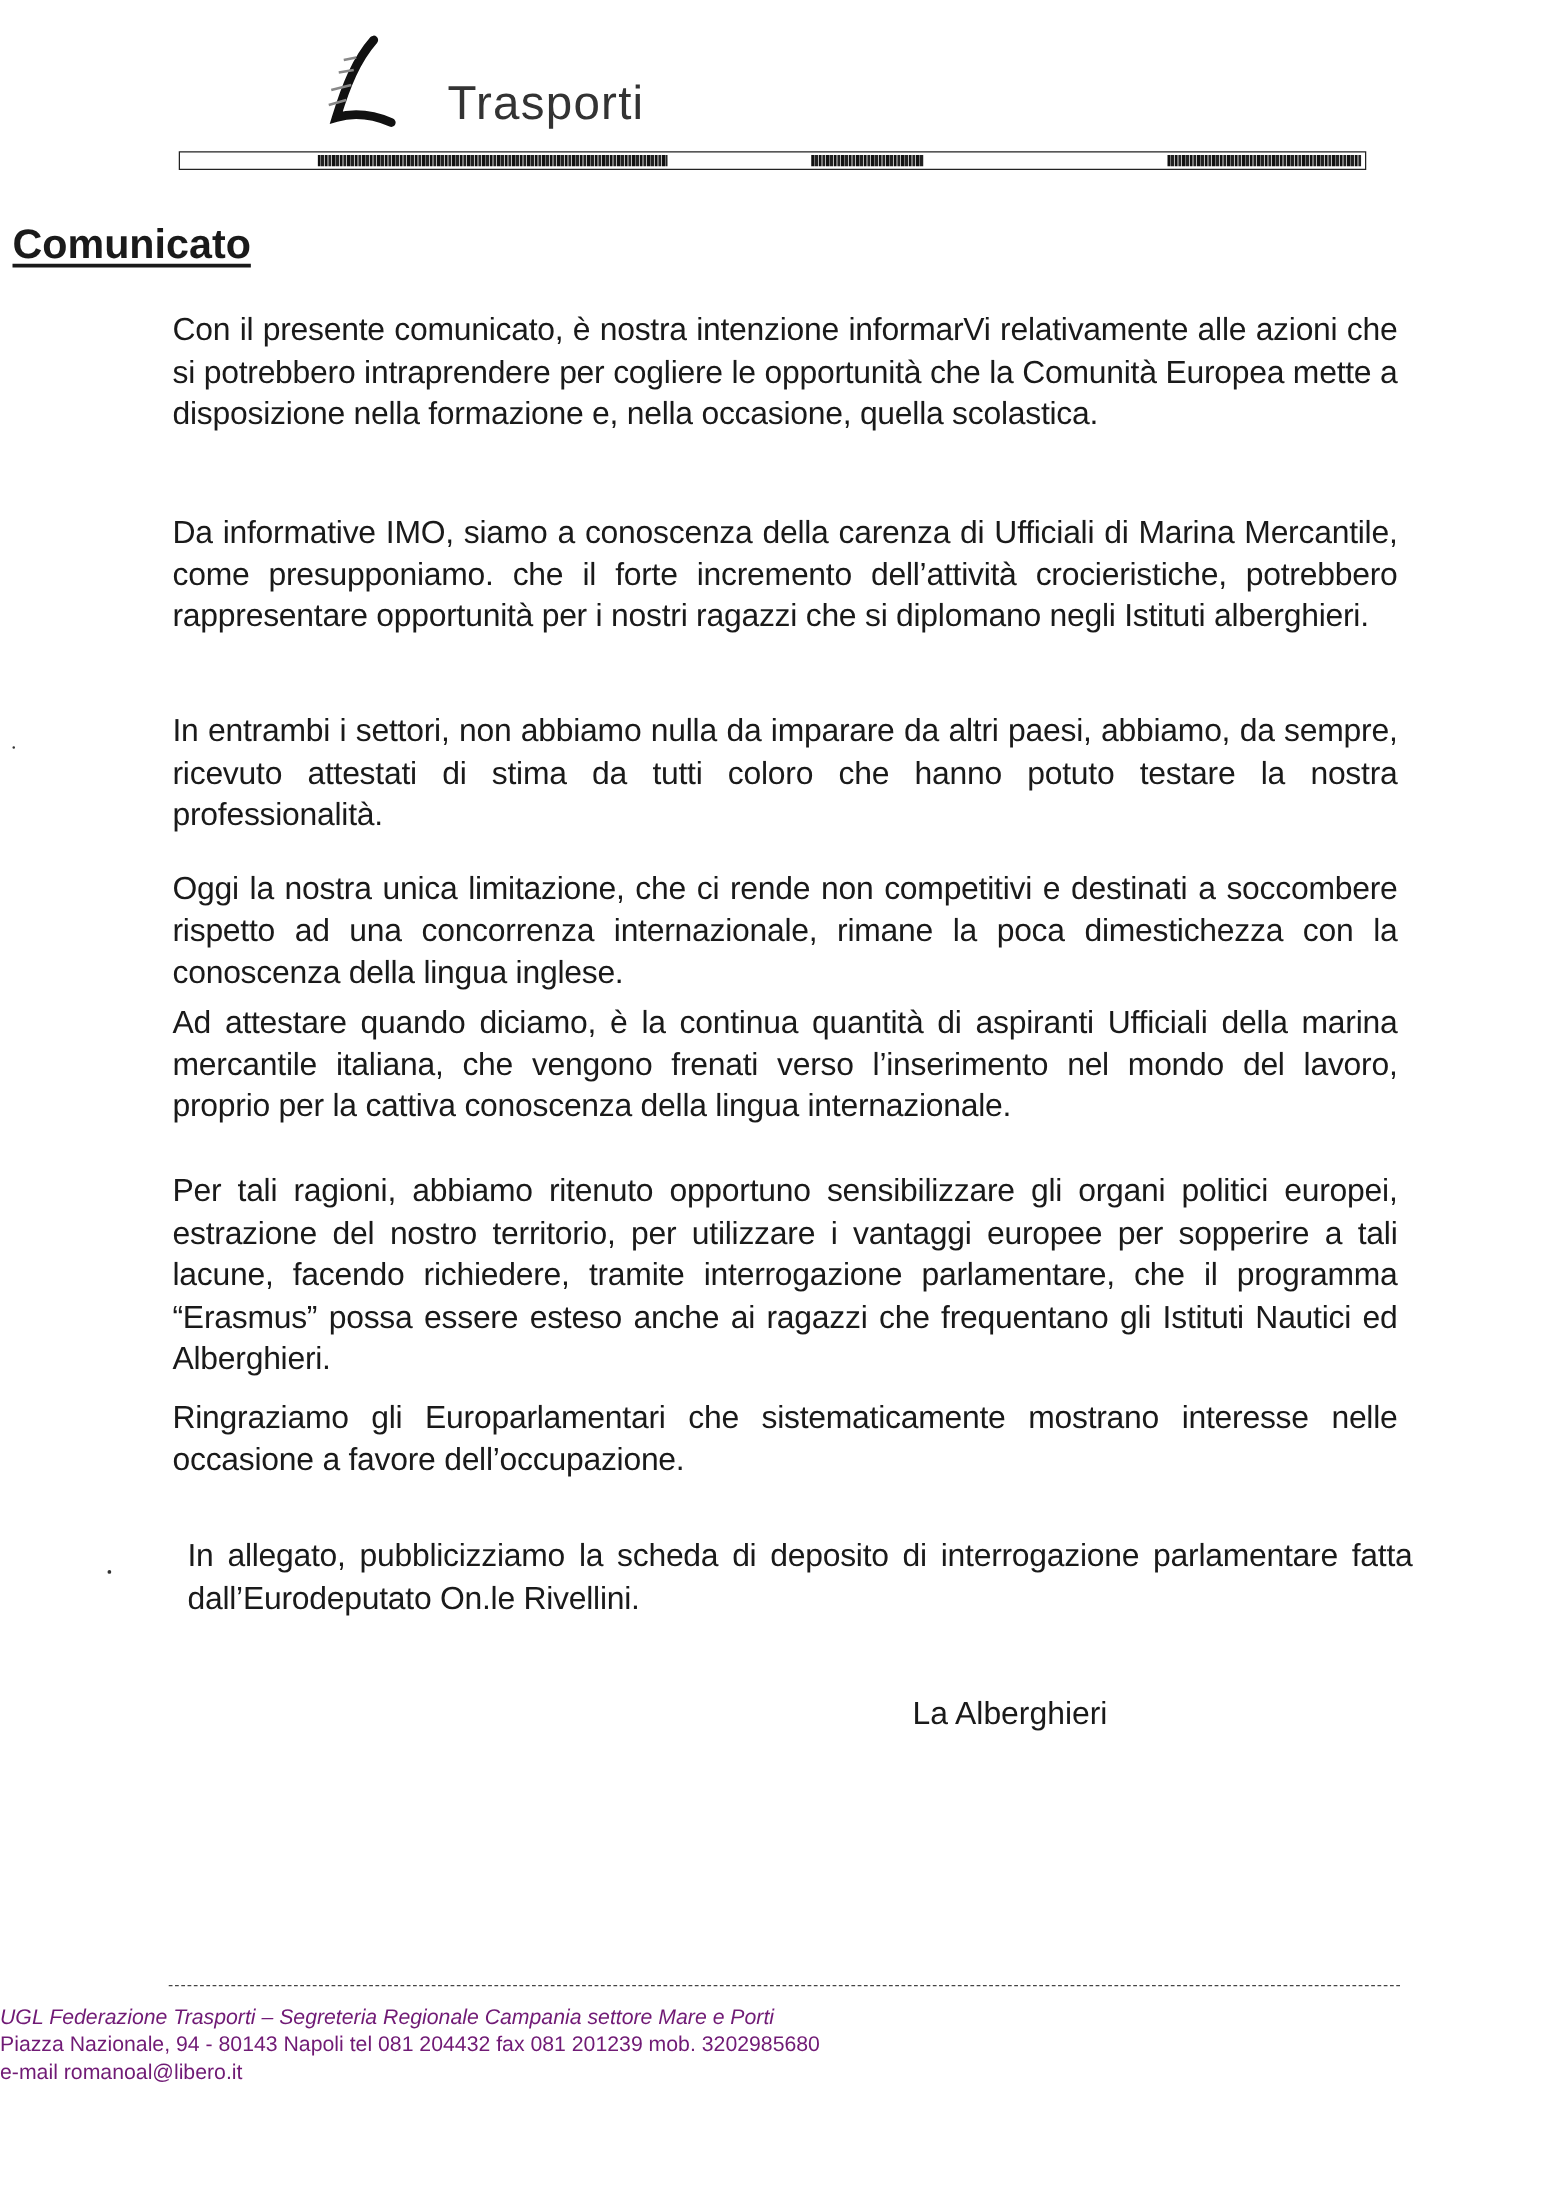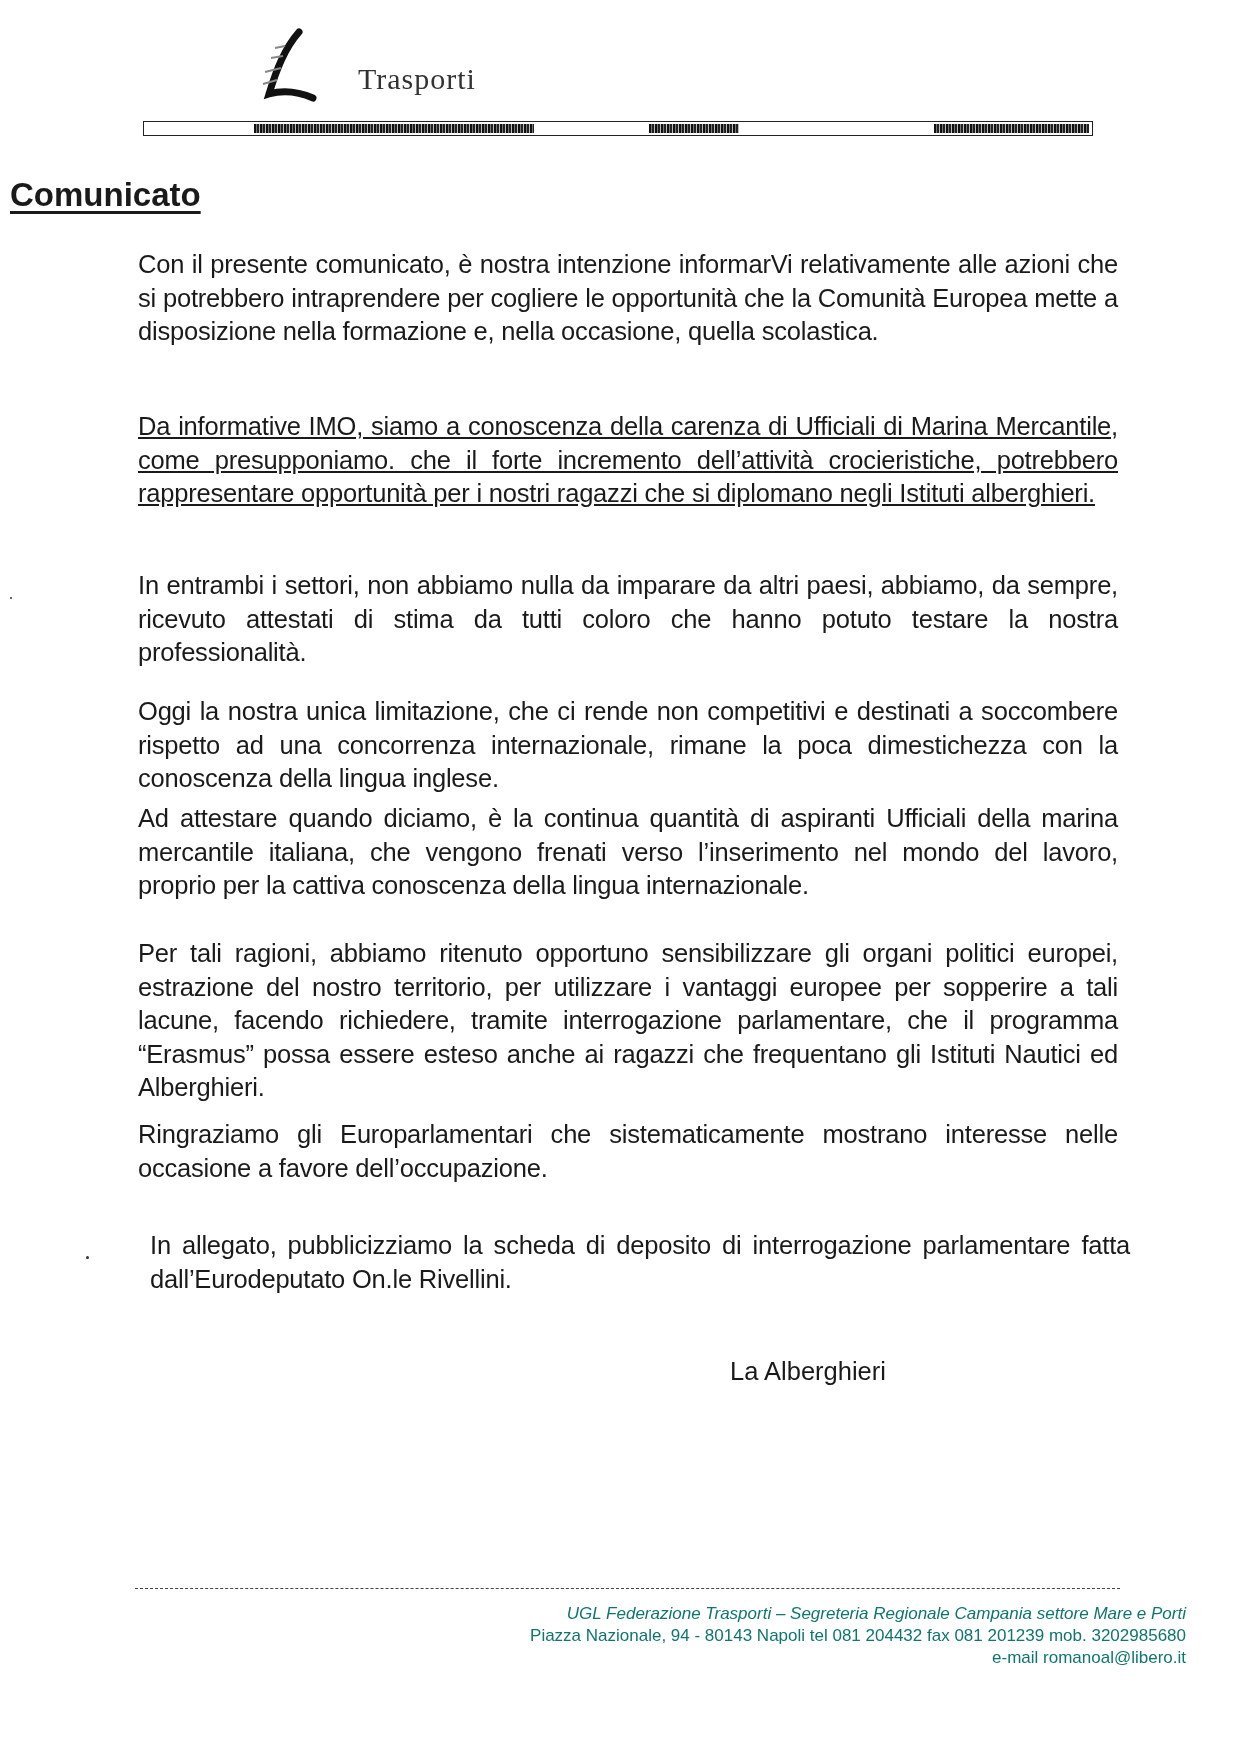"Trasporti" .logo-text { font-family: Liberation Serif, serif -> Liberation Sans, sans-serif; font-size: 30px -> 38px }
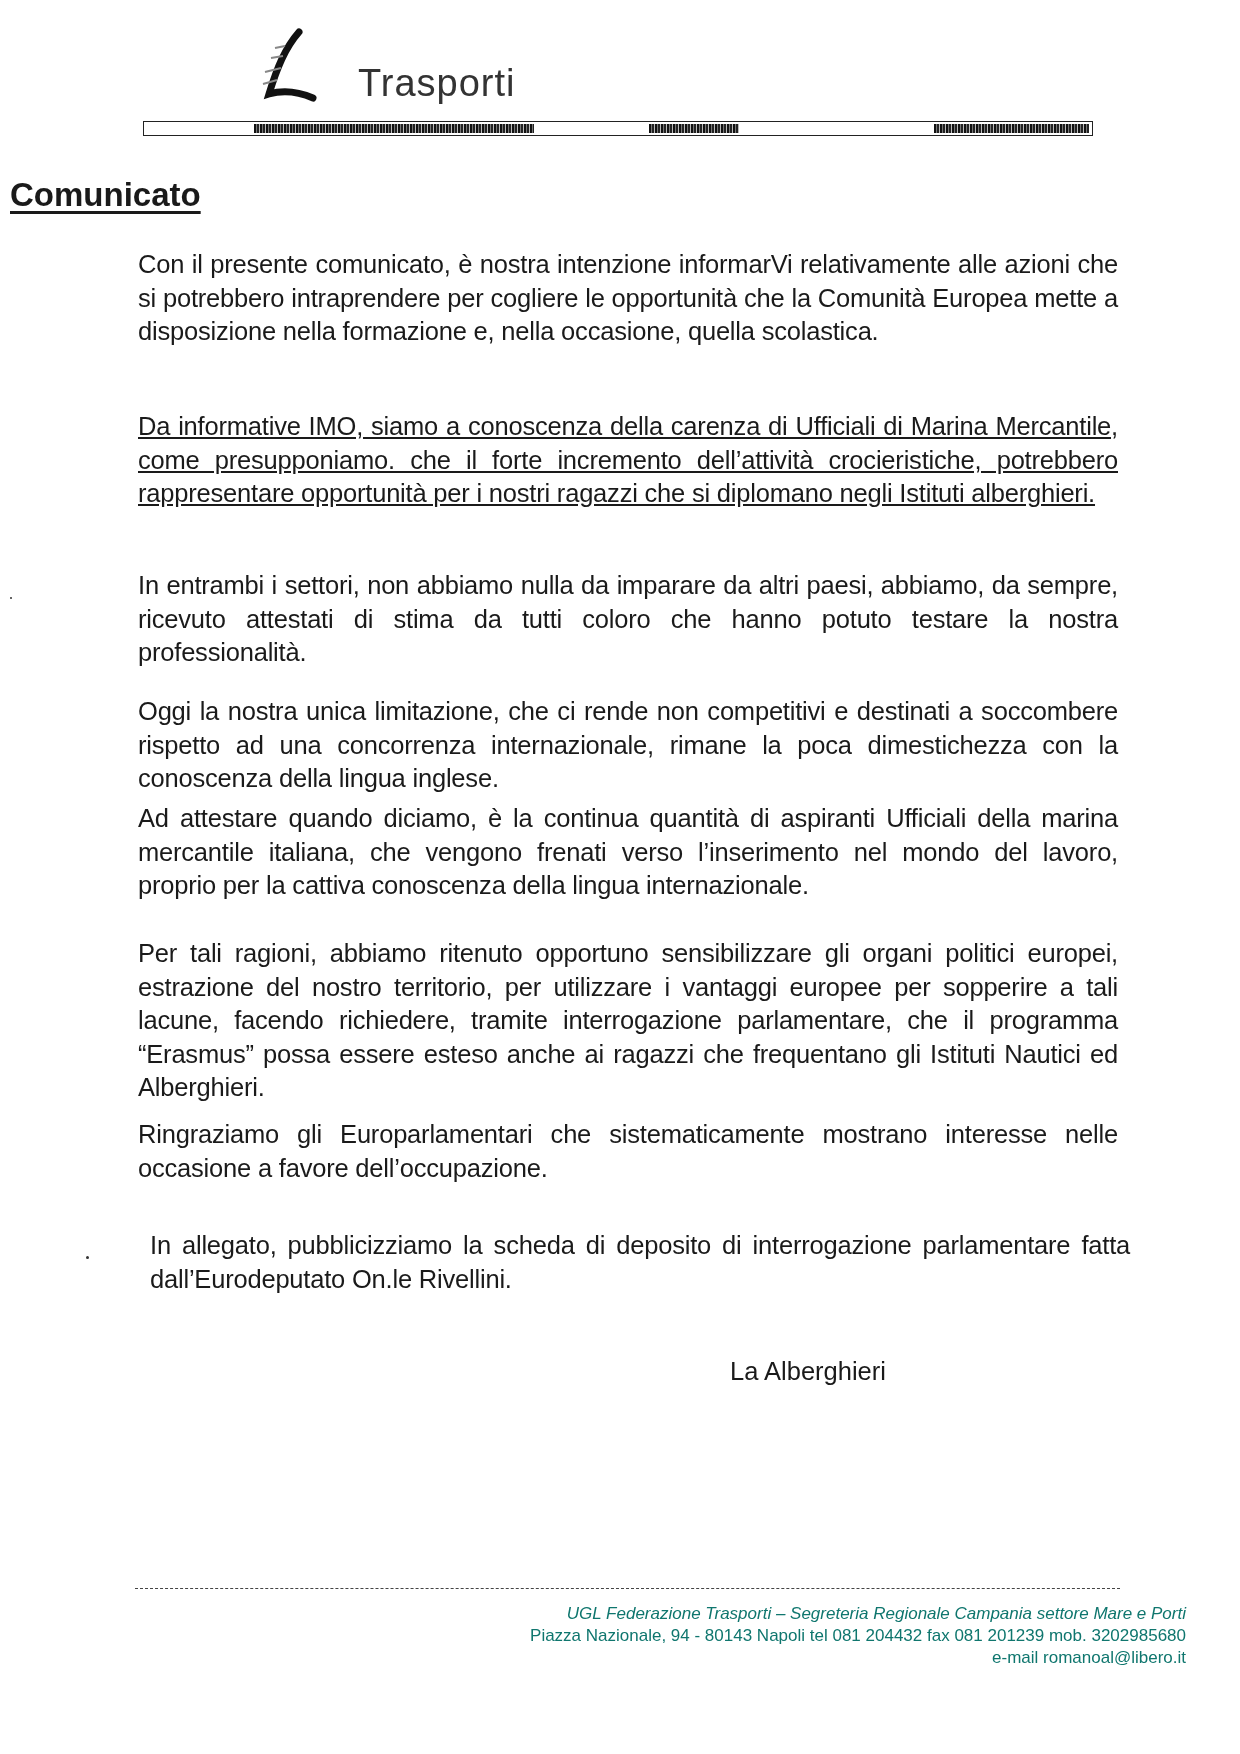"Da informative IMO, siamo a" p.para { text-decoration: underline -> none }
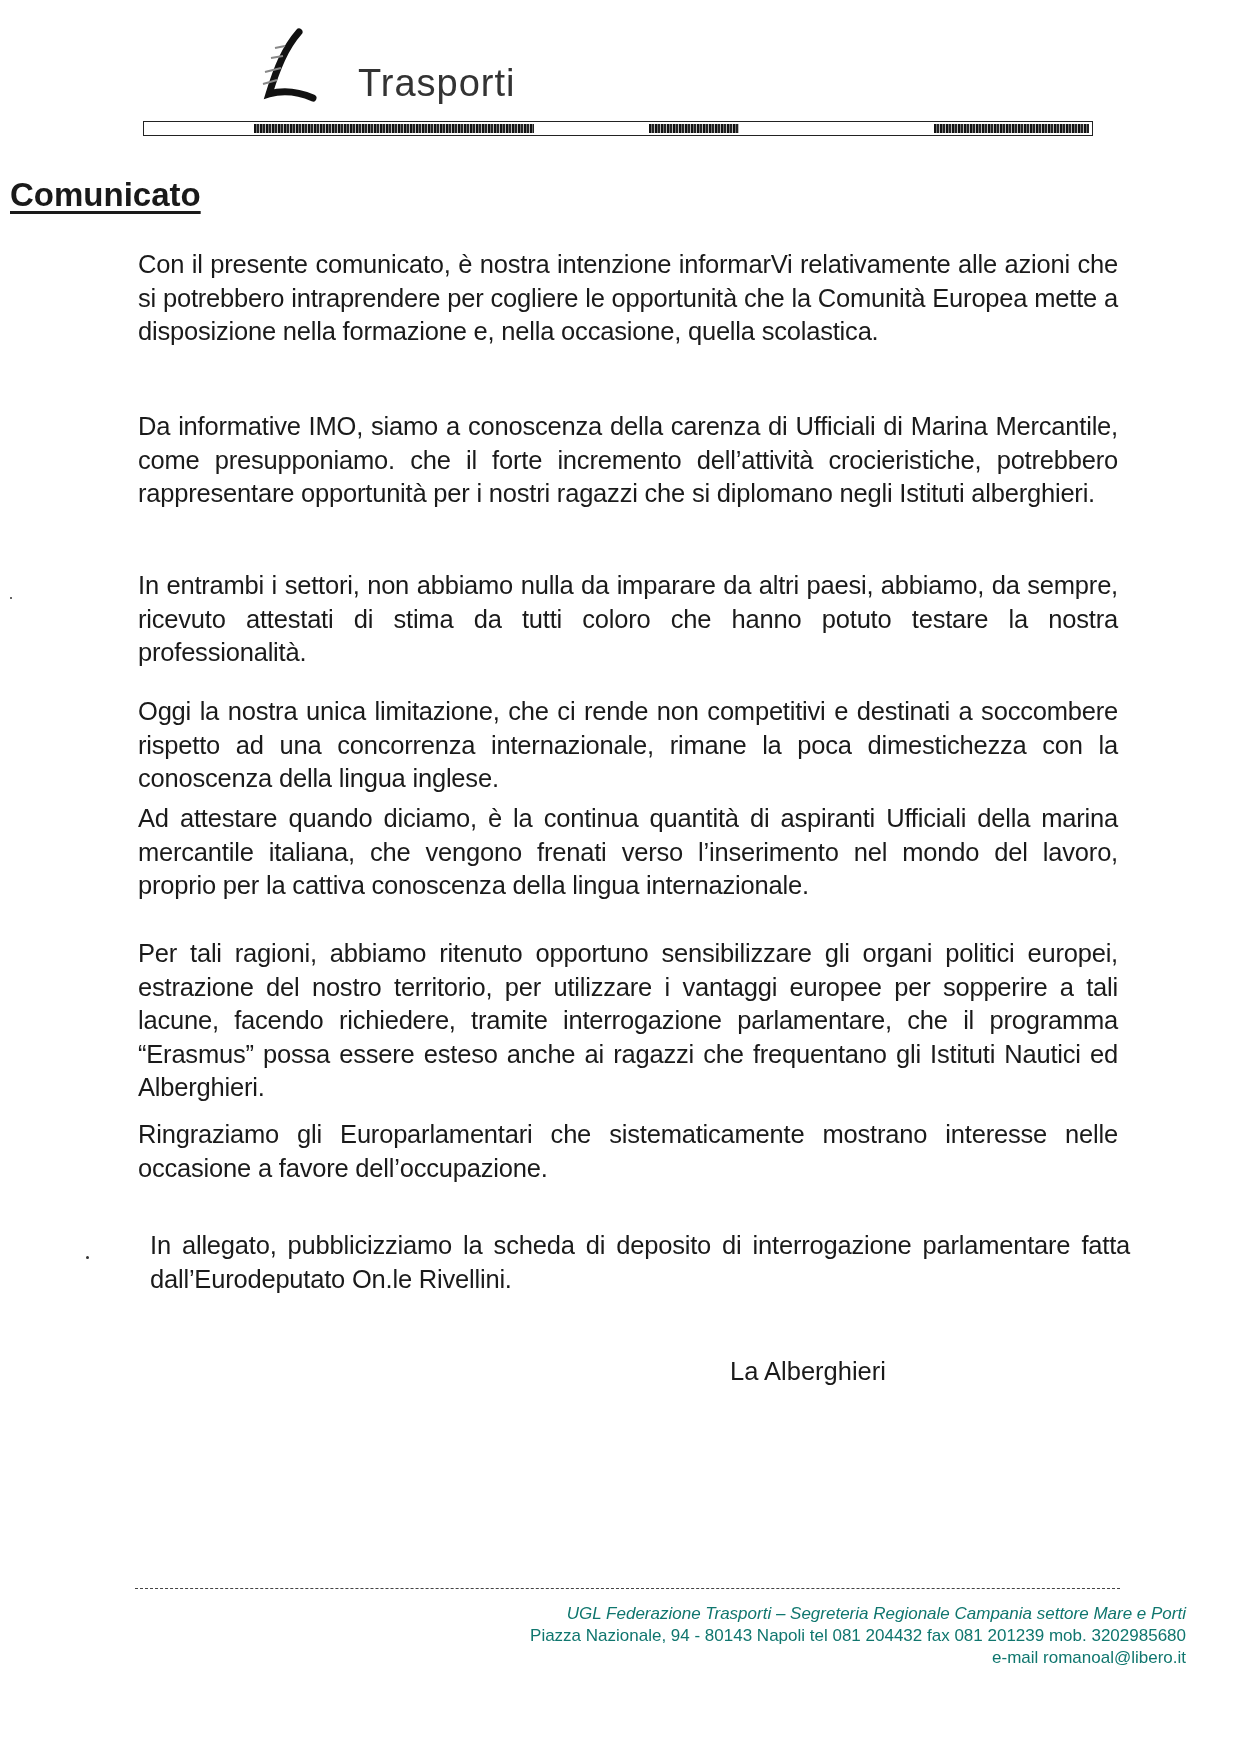"UGL Federazione Trasporti – Segreteria" .footer { color: #0f766e -> #701a75; text-align: right -> left }
